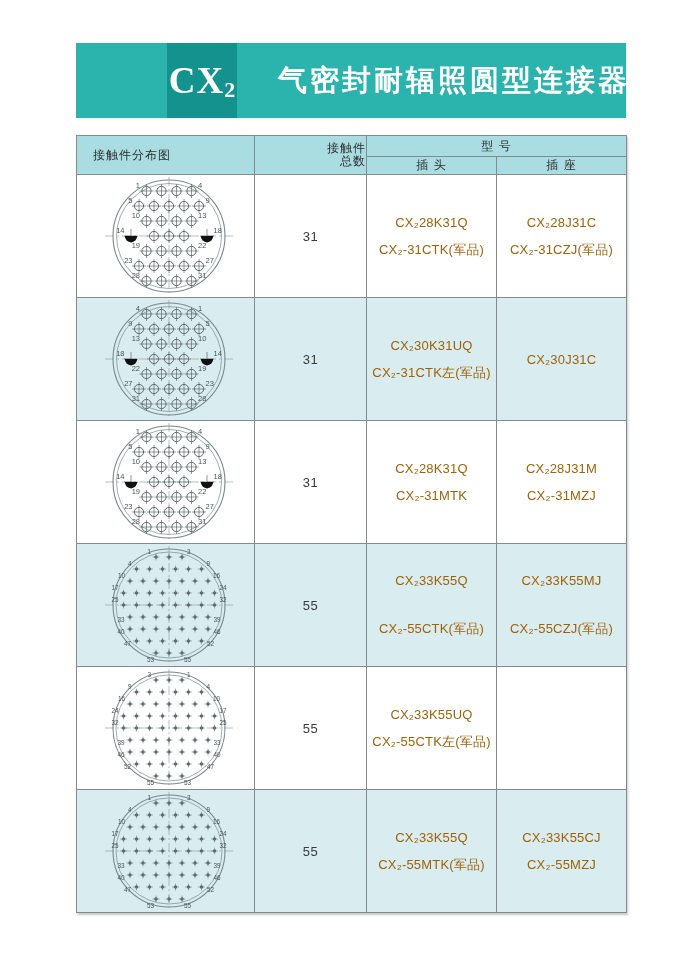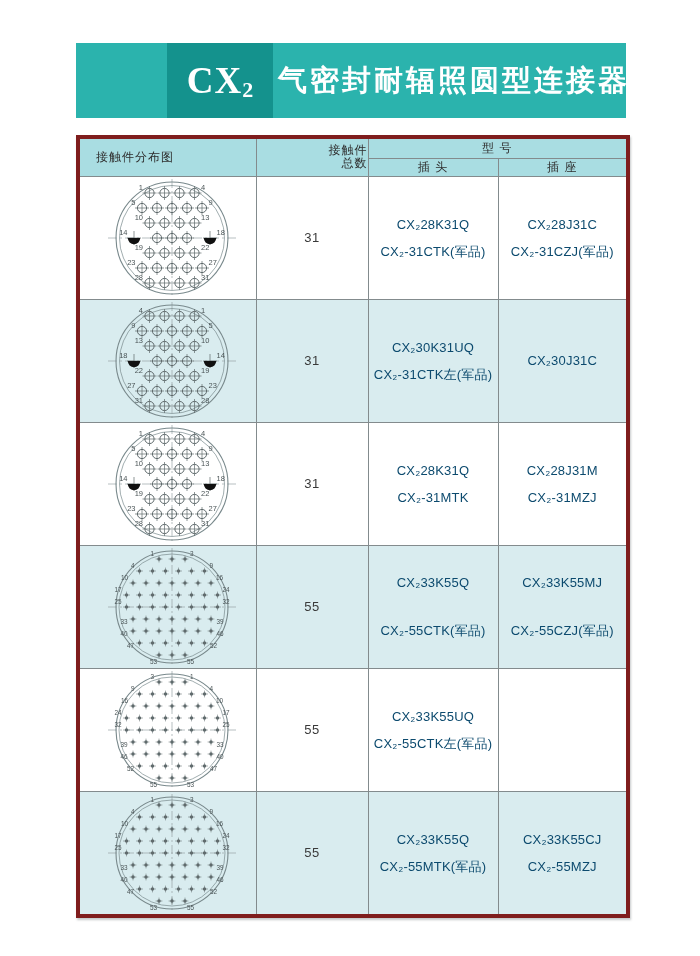"CX" .badge { width: 106px -> 70px }
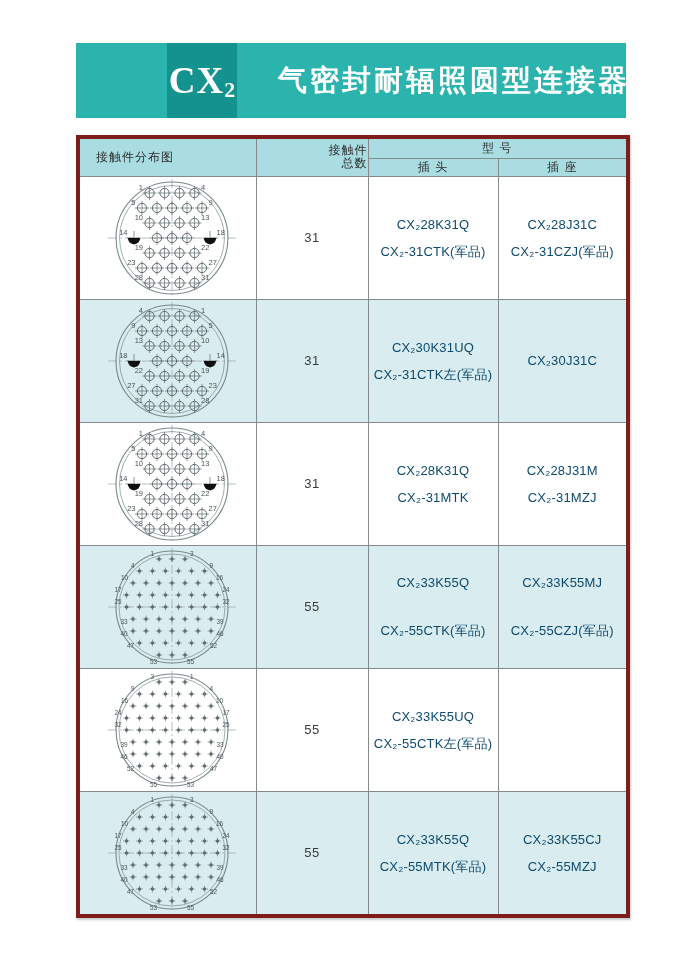"接触件分布图" table.spec-table { border: 4px solid #7f1d1d -> 1px solid #7f1d1d }
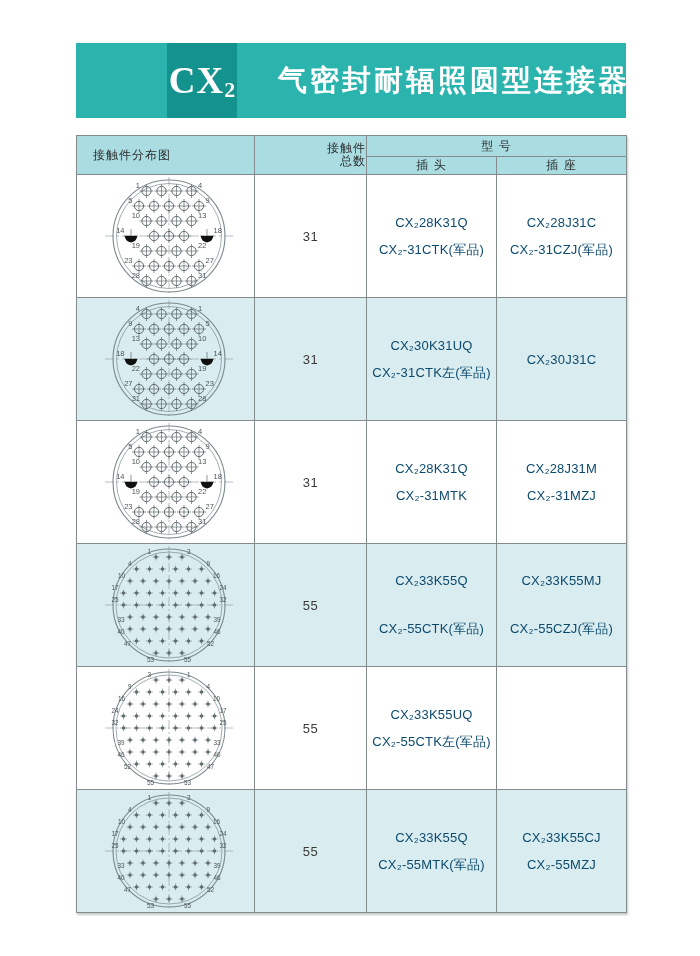"CX₂28K31Q" td.cell-model { color: #0c4a6e -> #a16207 }
